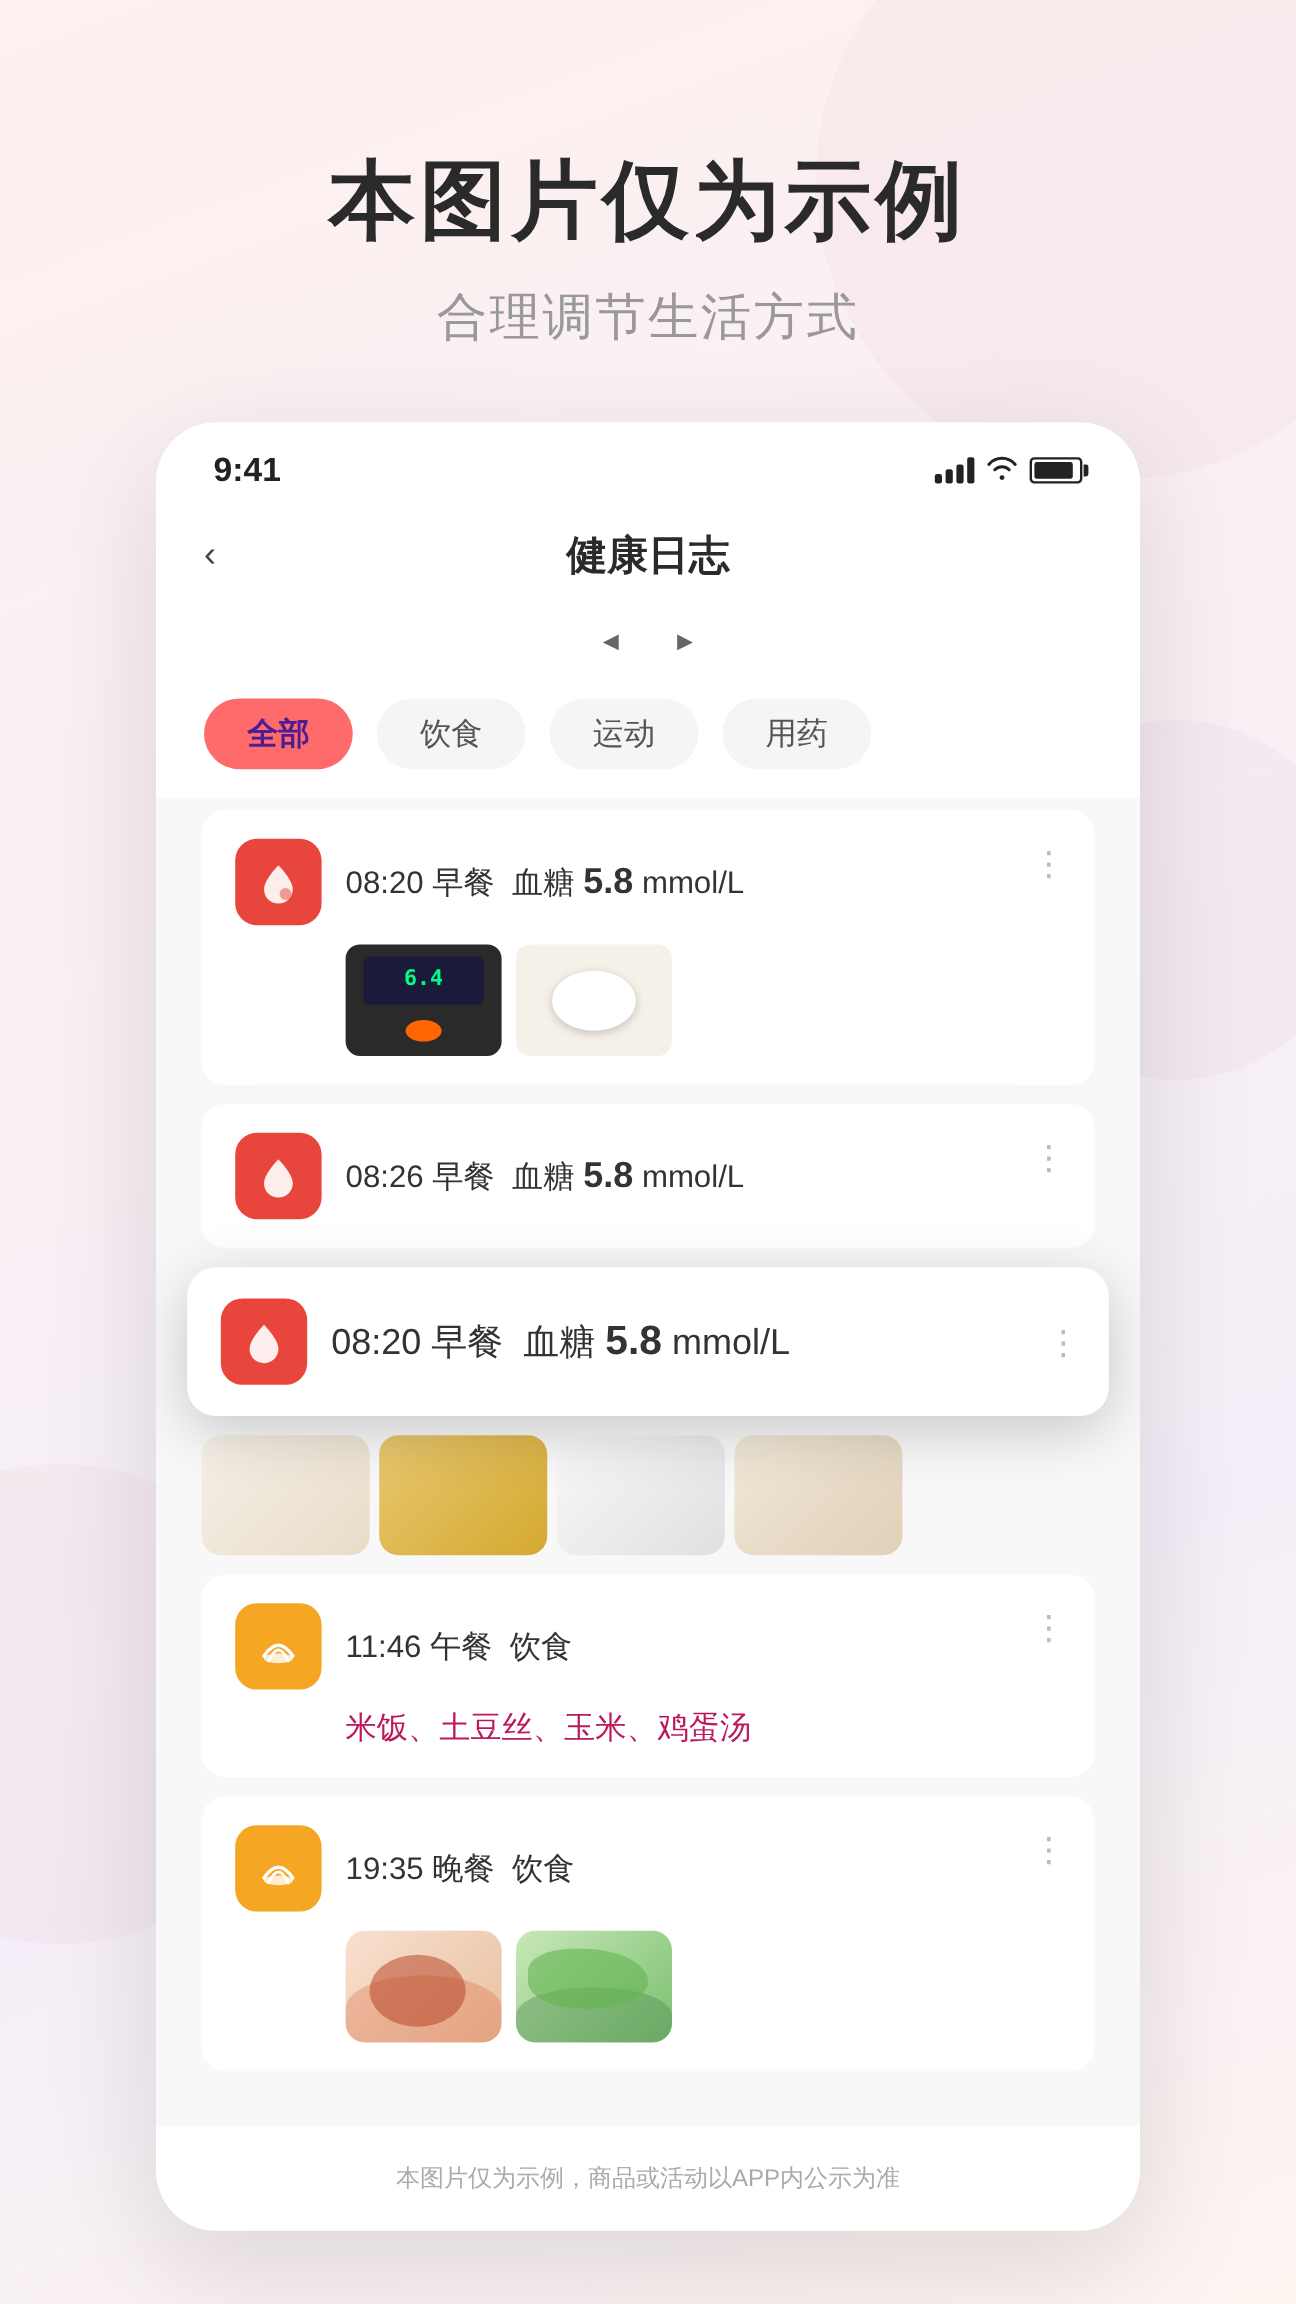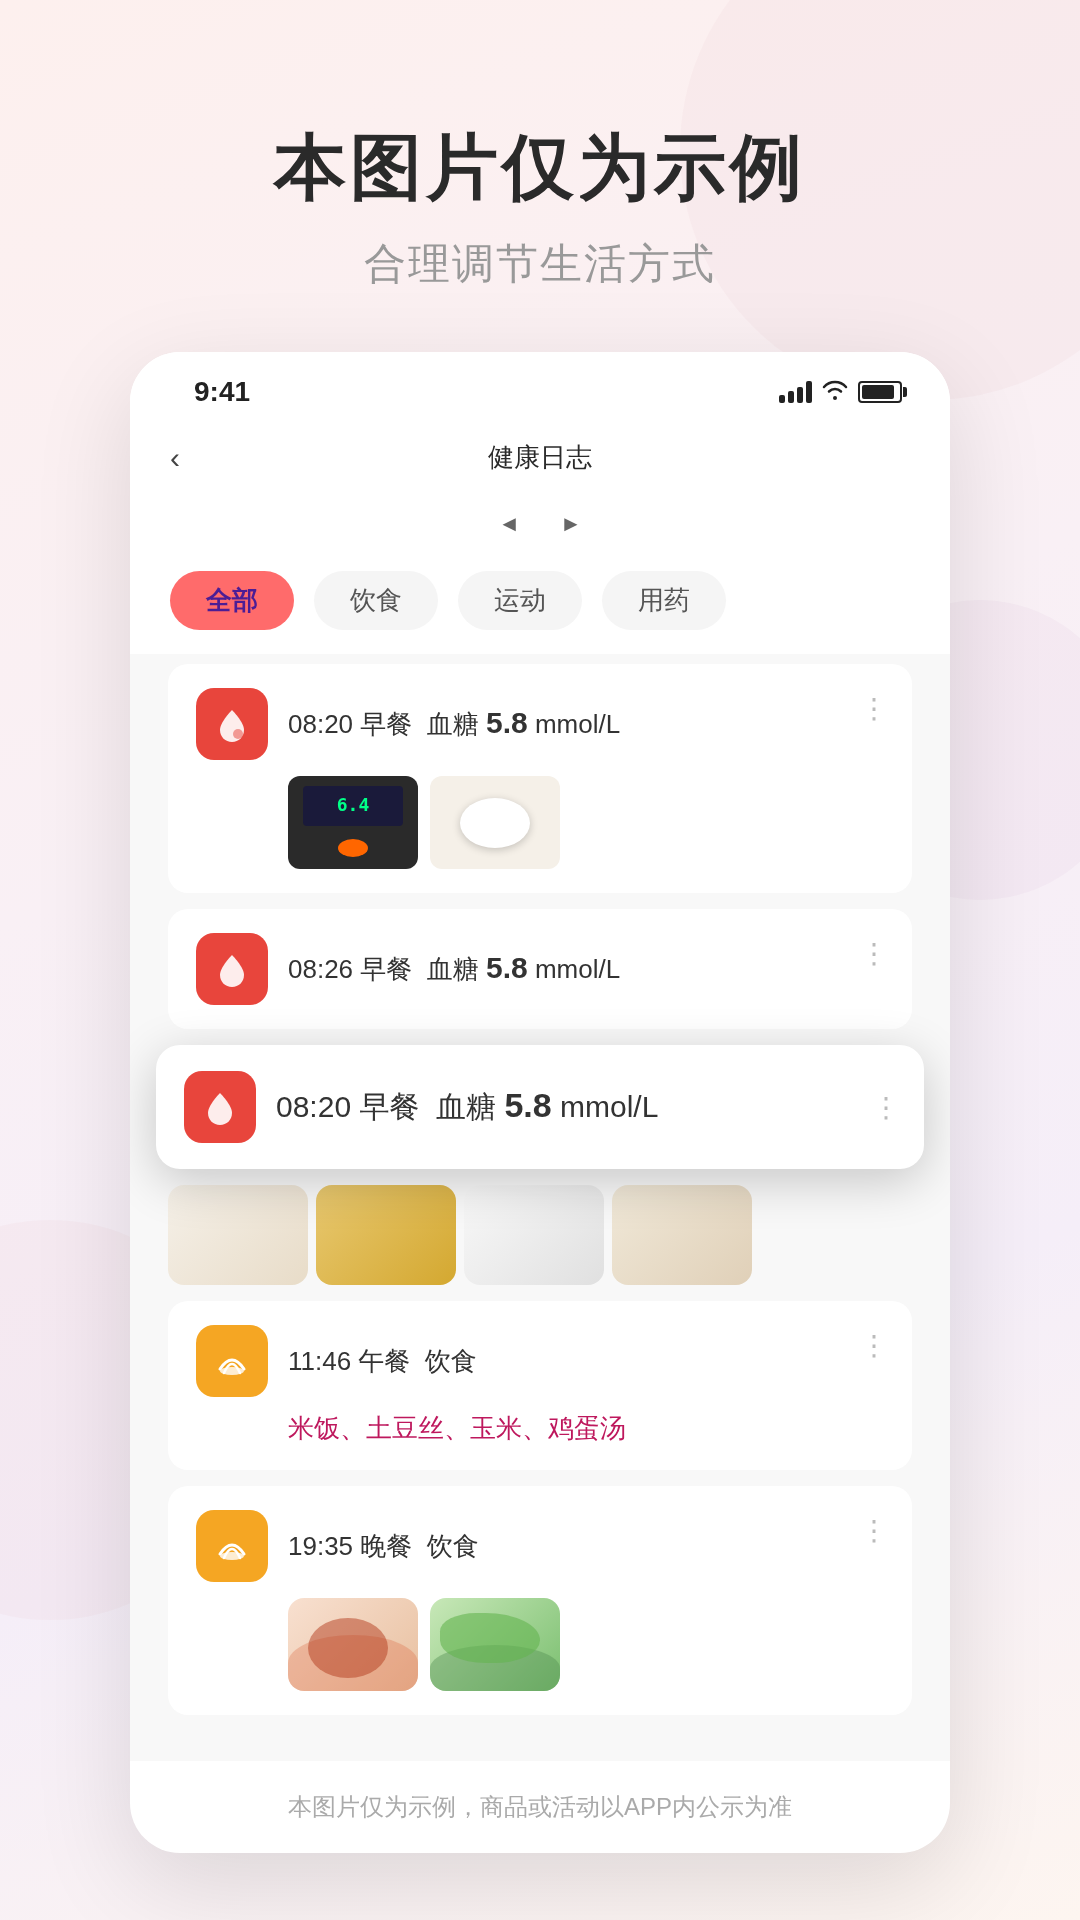"9:41" .status-time { margin-left: 16px -> none }
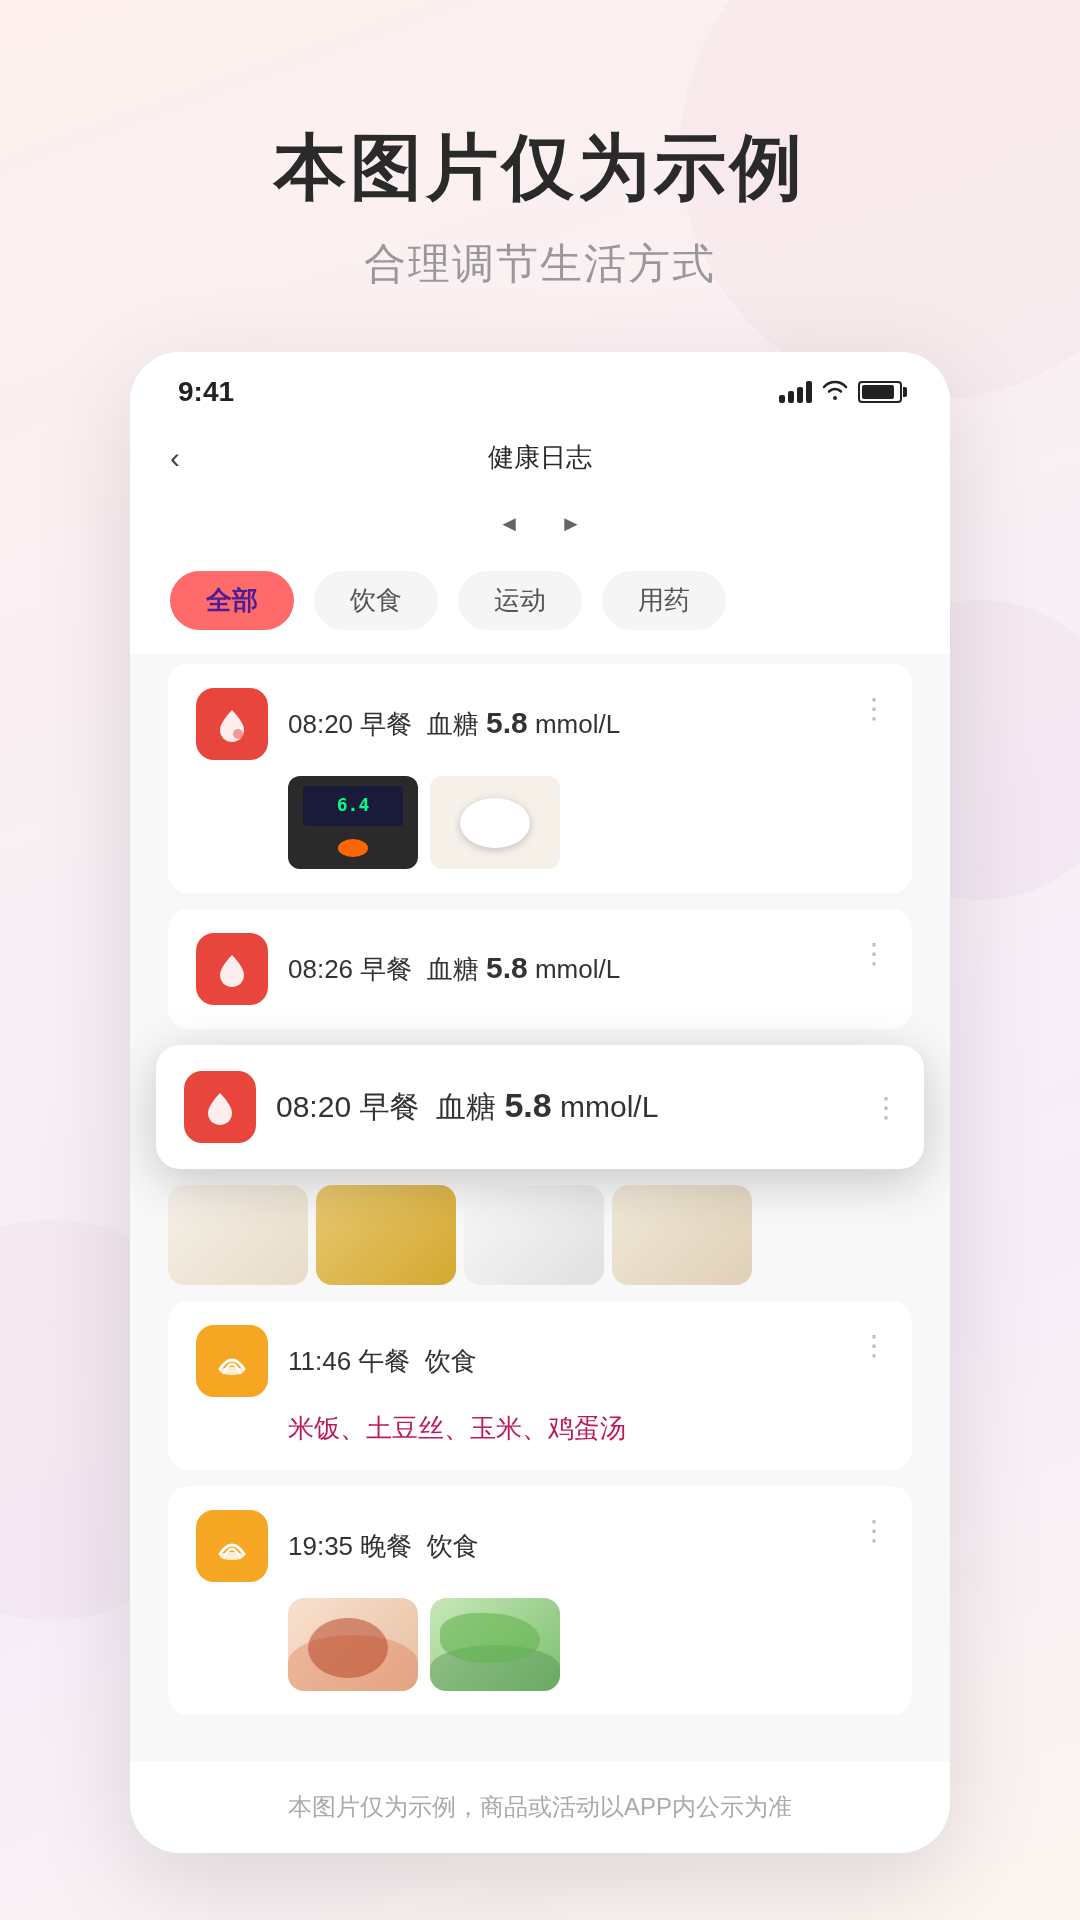"健康日志" .app-title { font-size: 26px -> 34px; font-weight: 400 -> 700 }
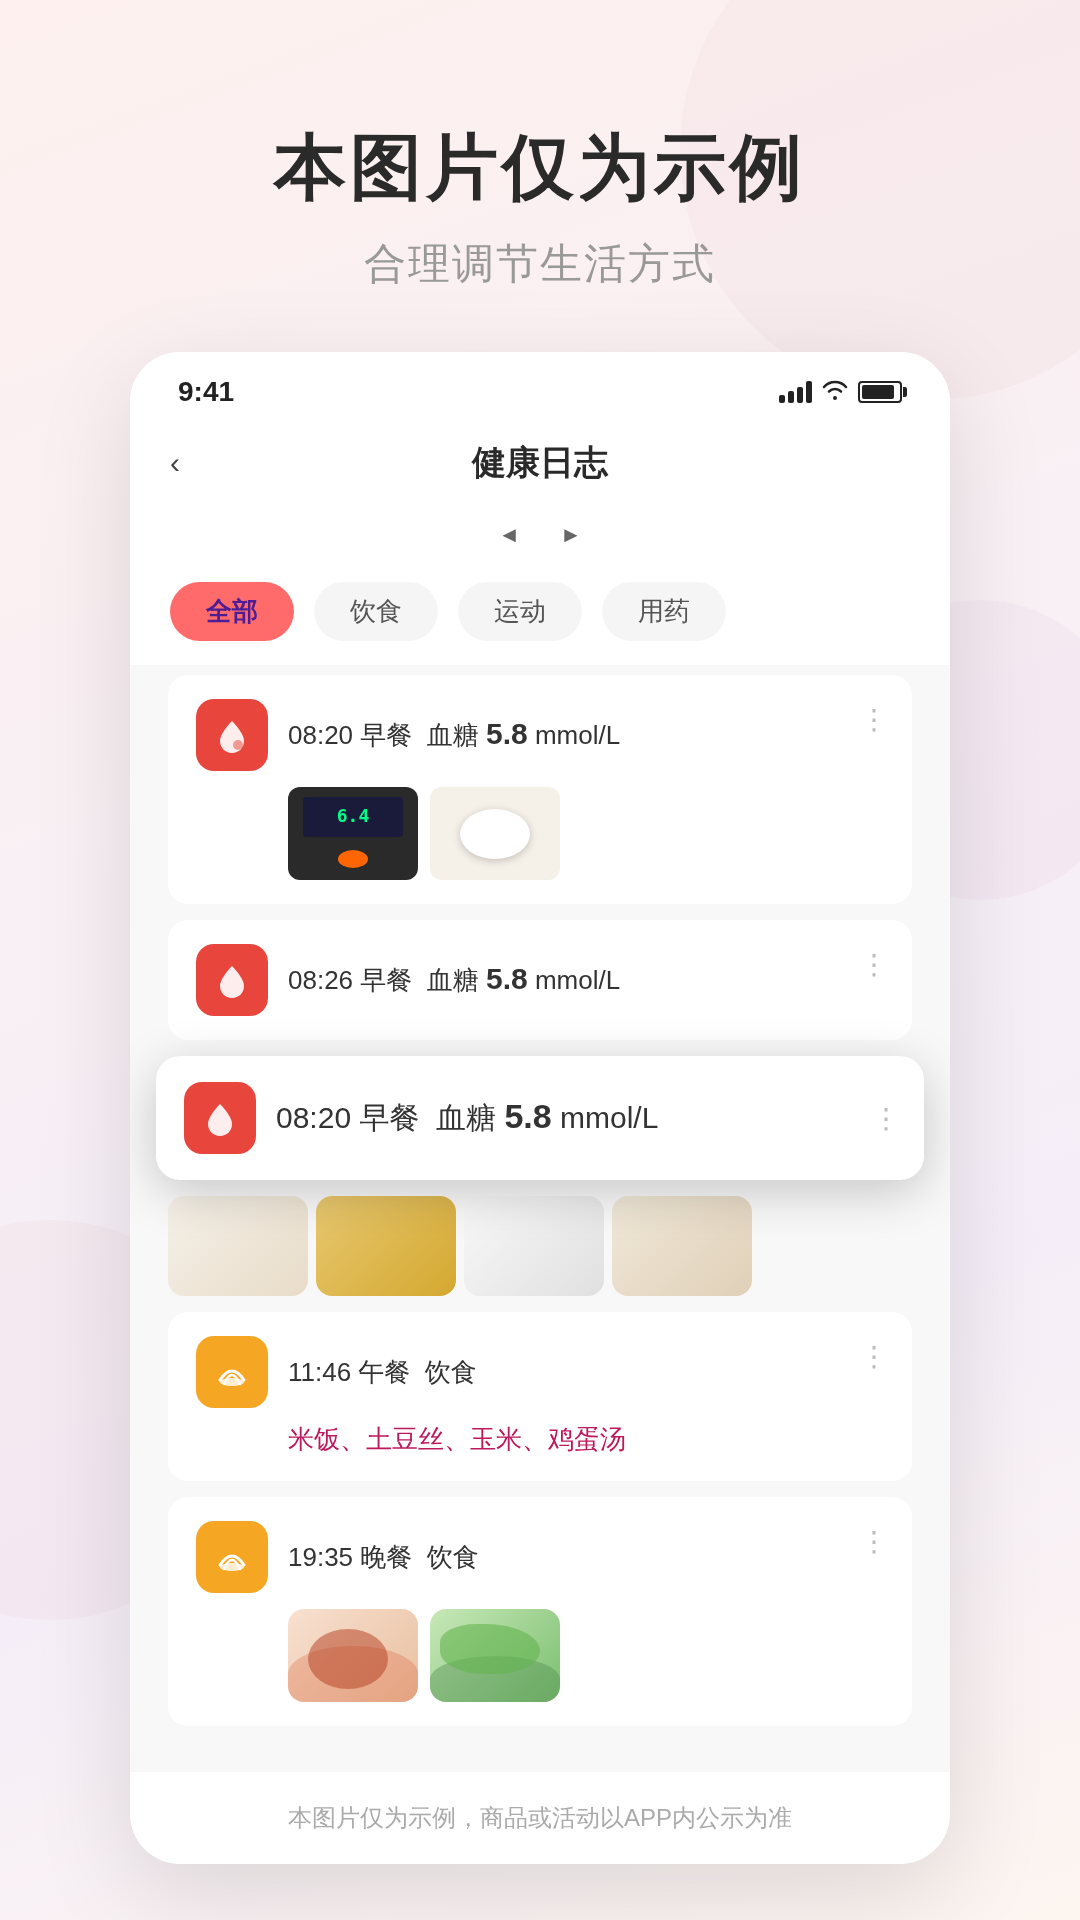"本图片仅为示例，商品或活动以APP内公示为准" .disclaimer { font-size: 24px -> 20px }
